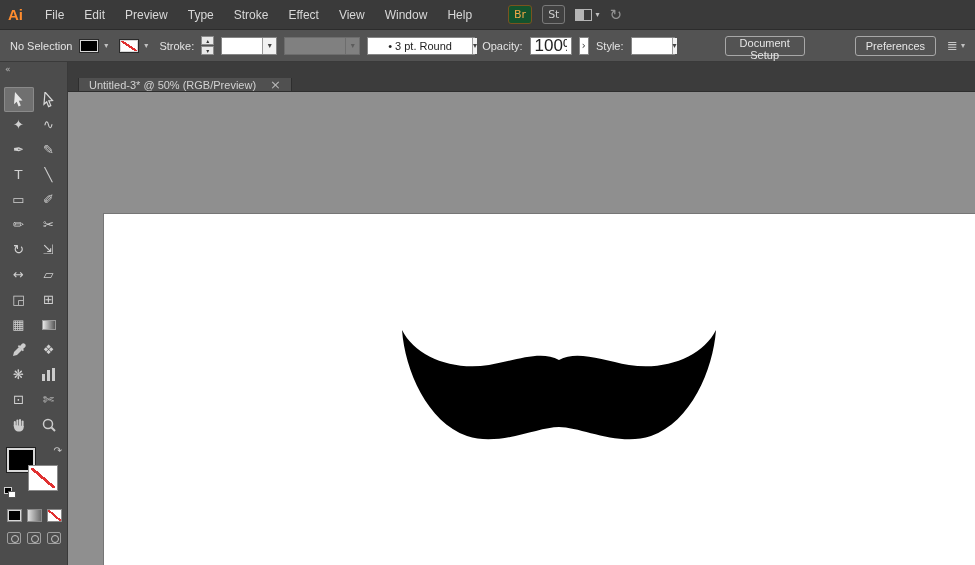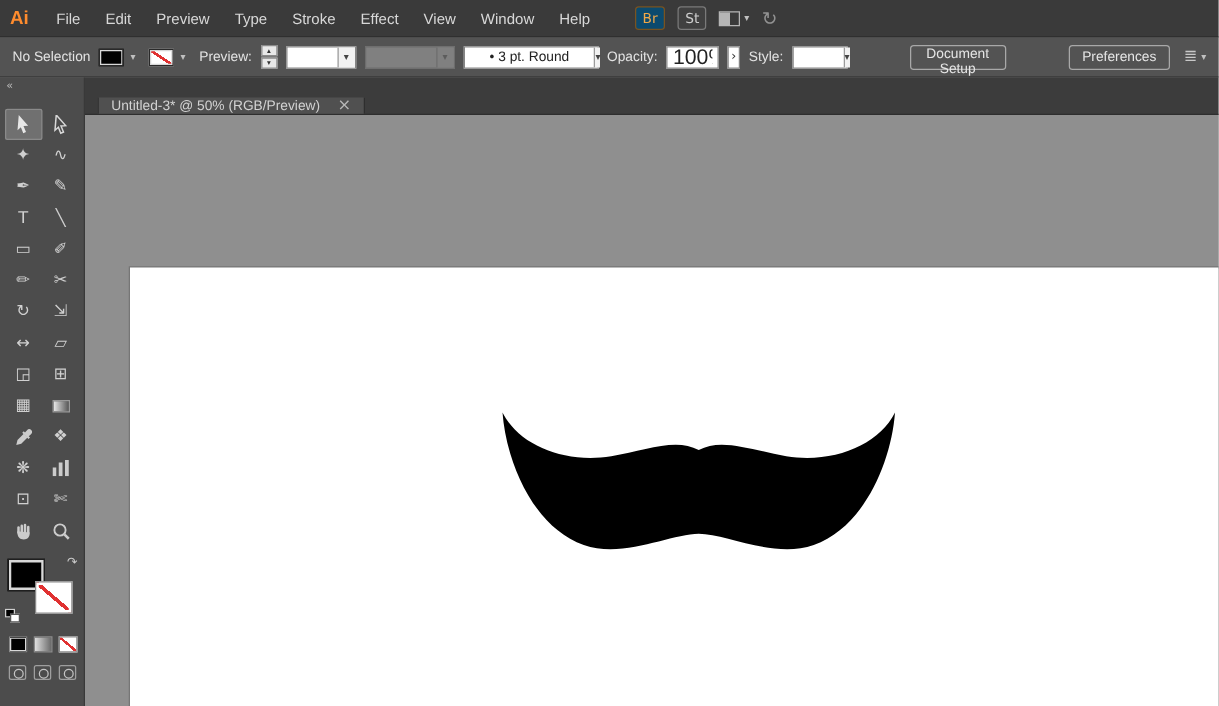"Br" .badge-br { background: #0c4a6e -> #14532d }
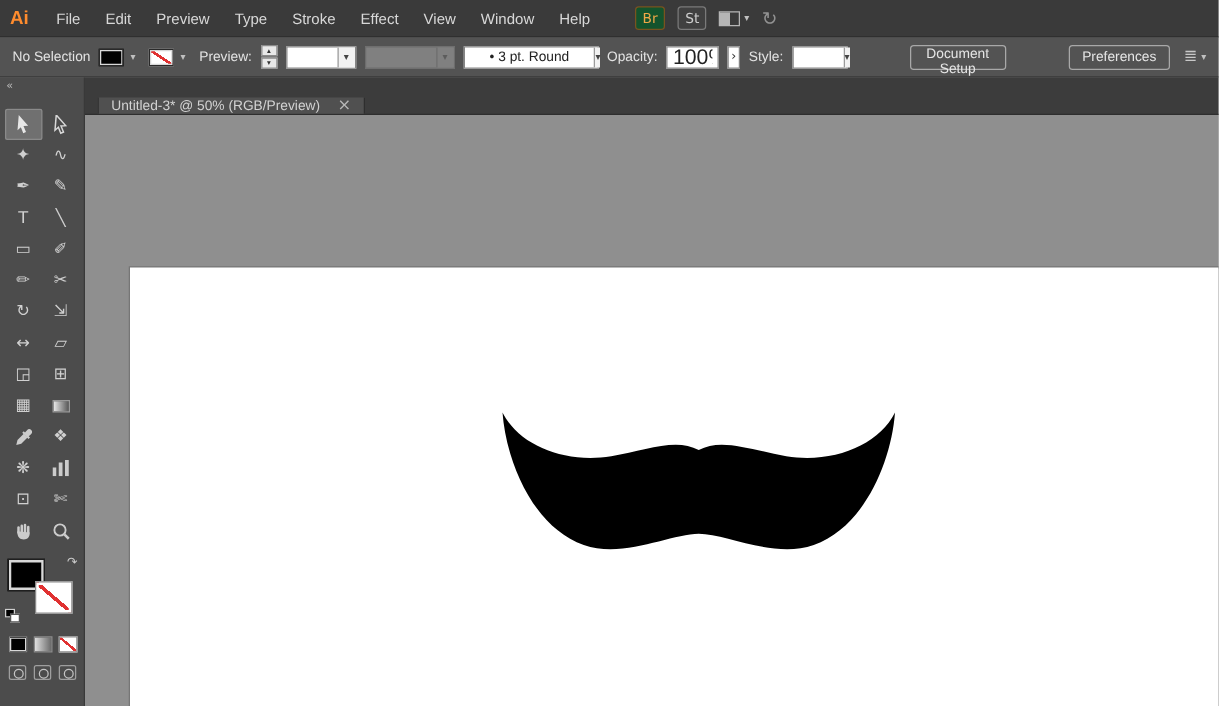"Preview:" span.lbl { text: Preview -> Stroke }
